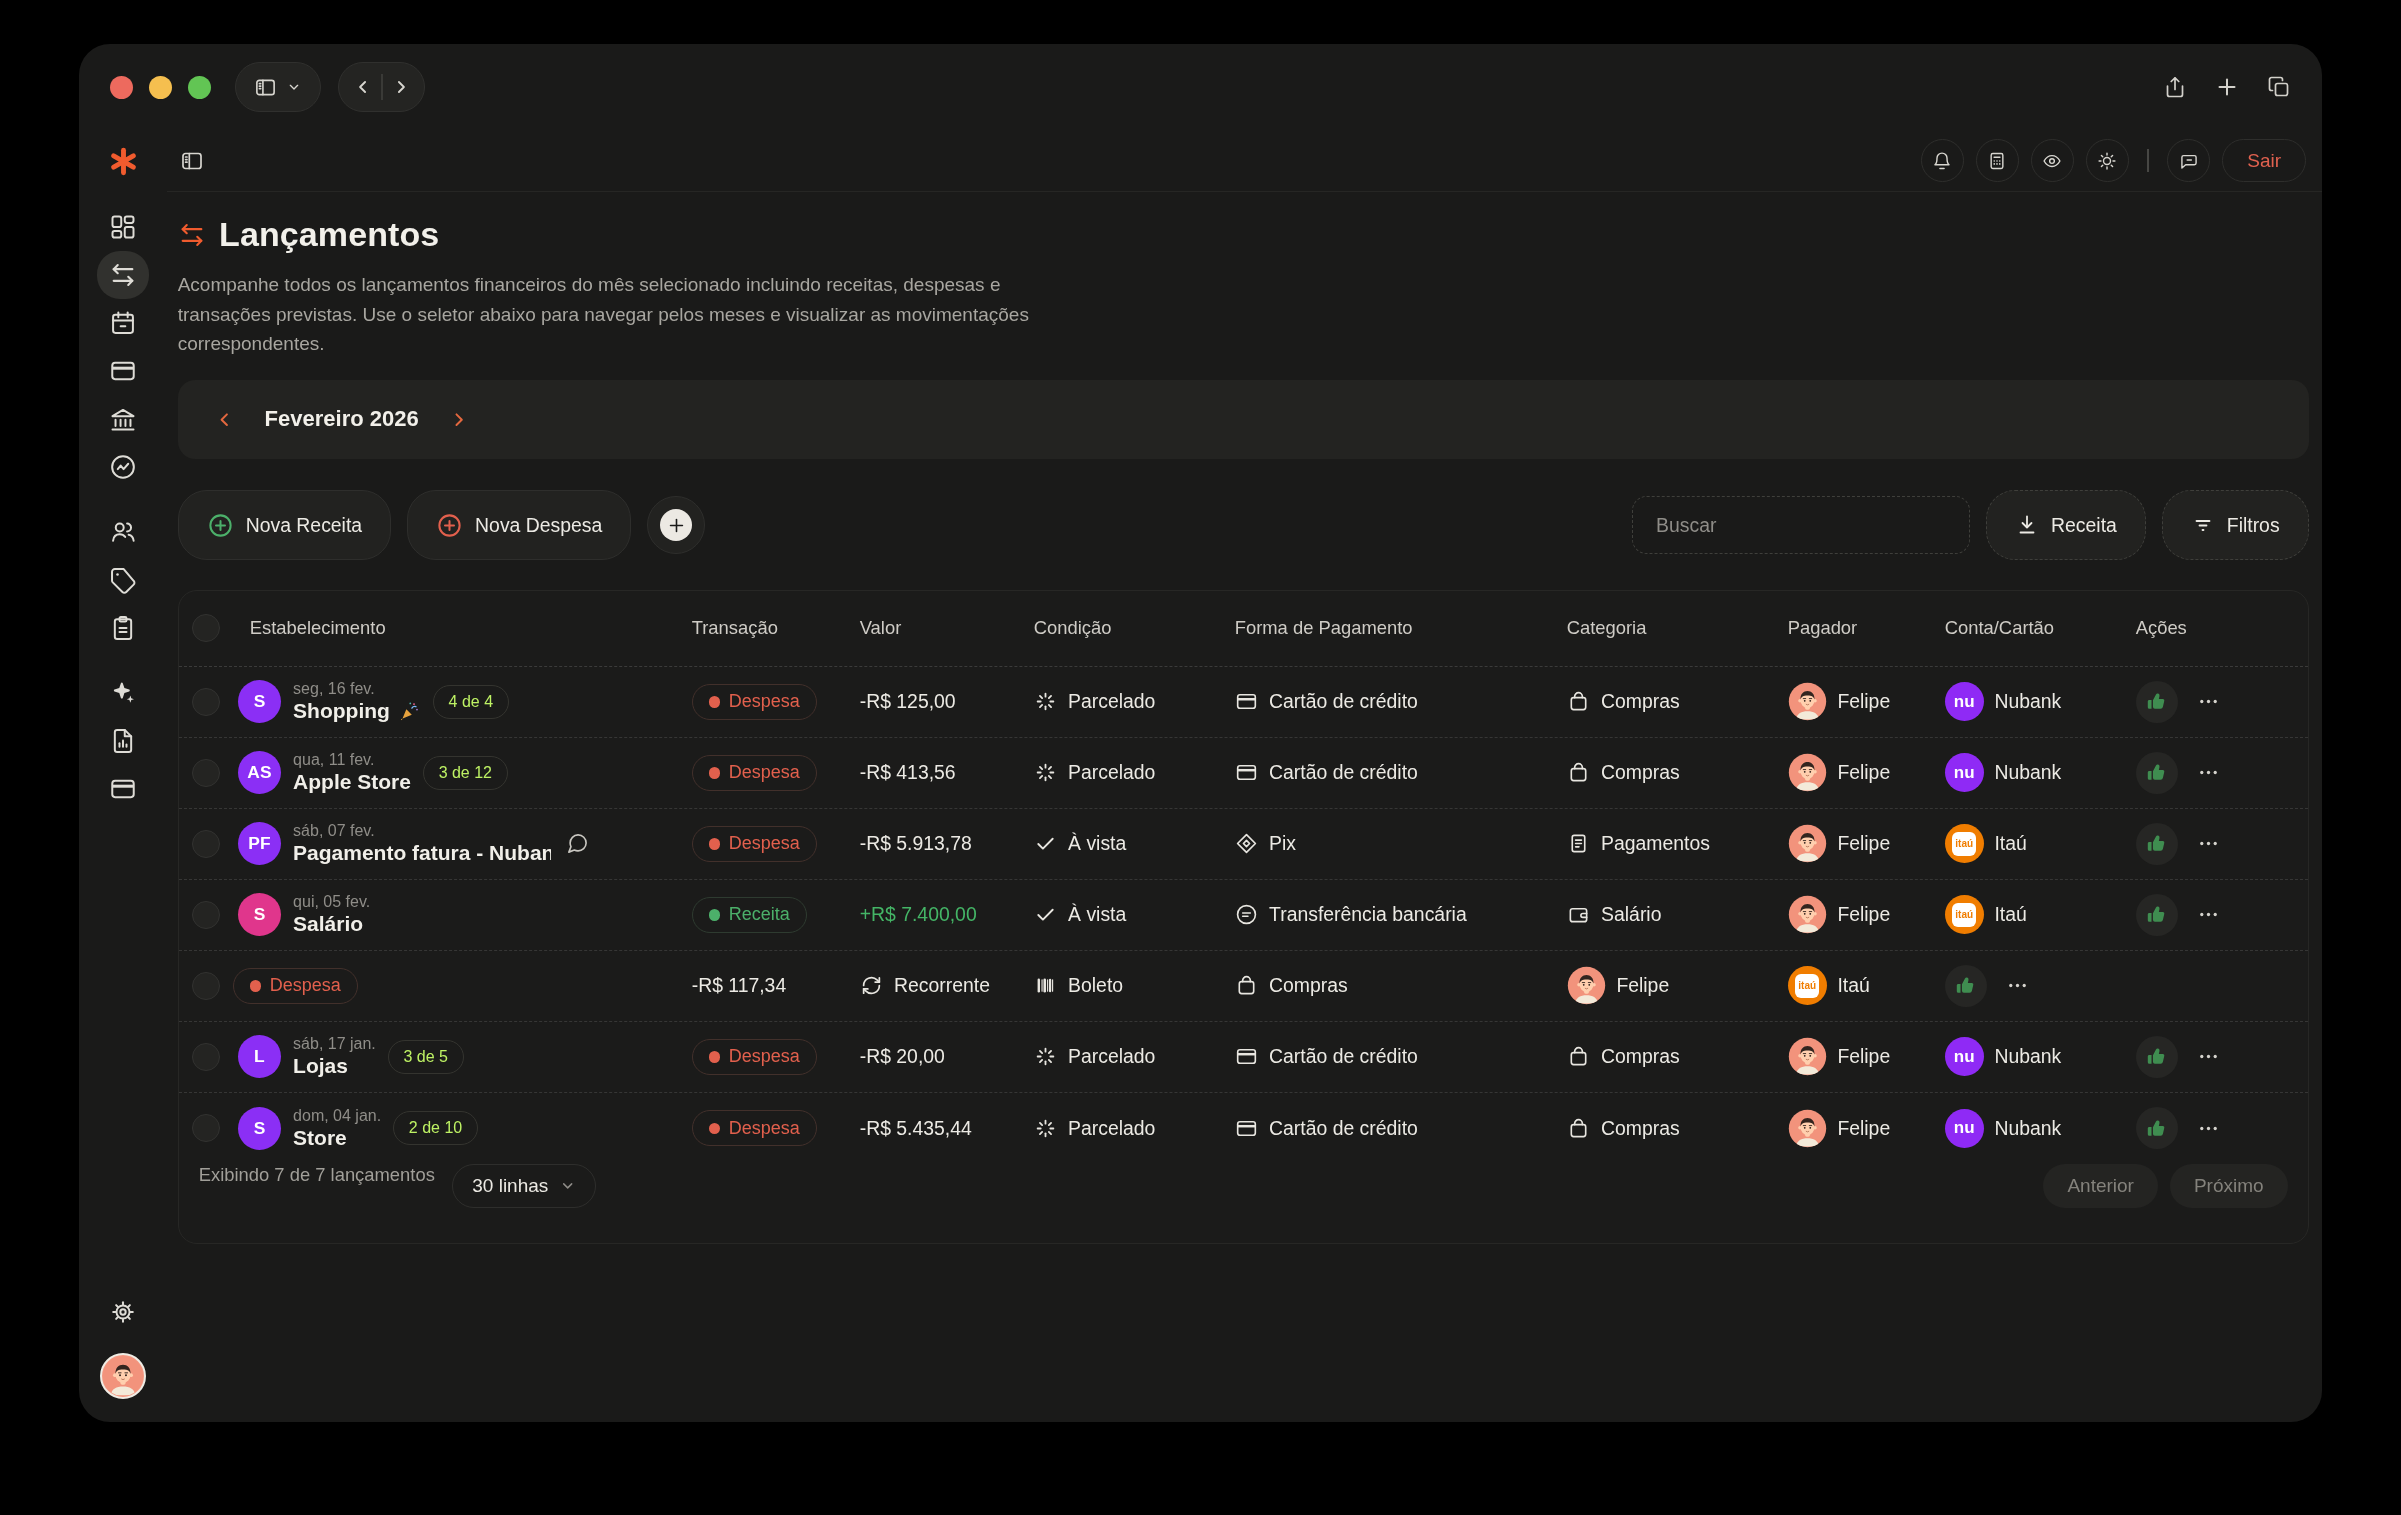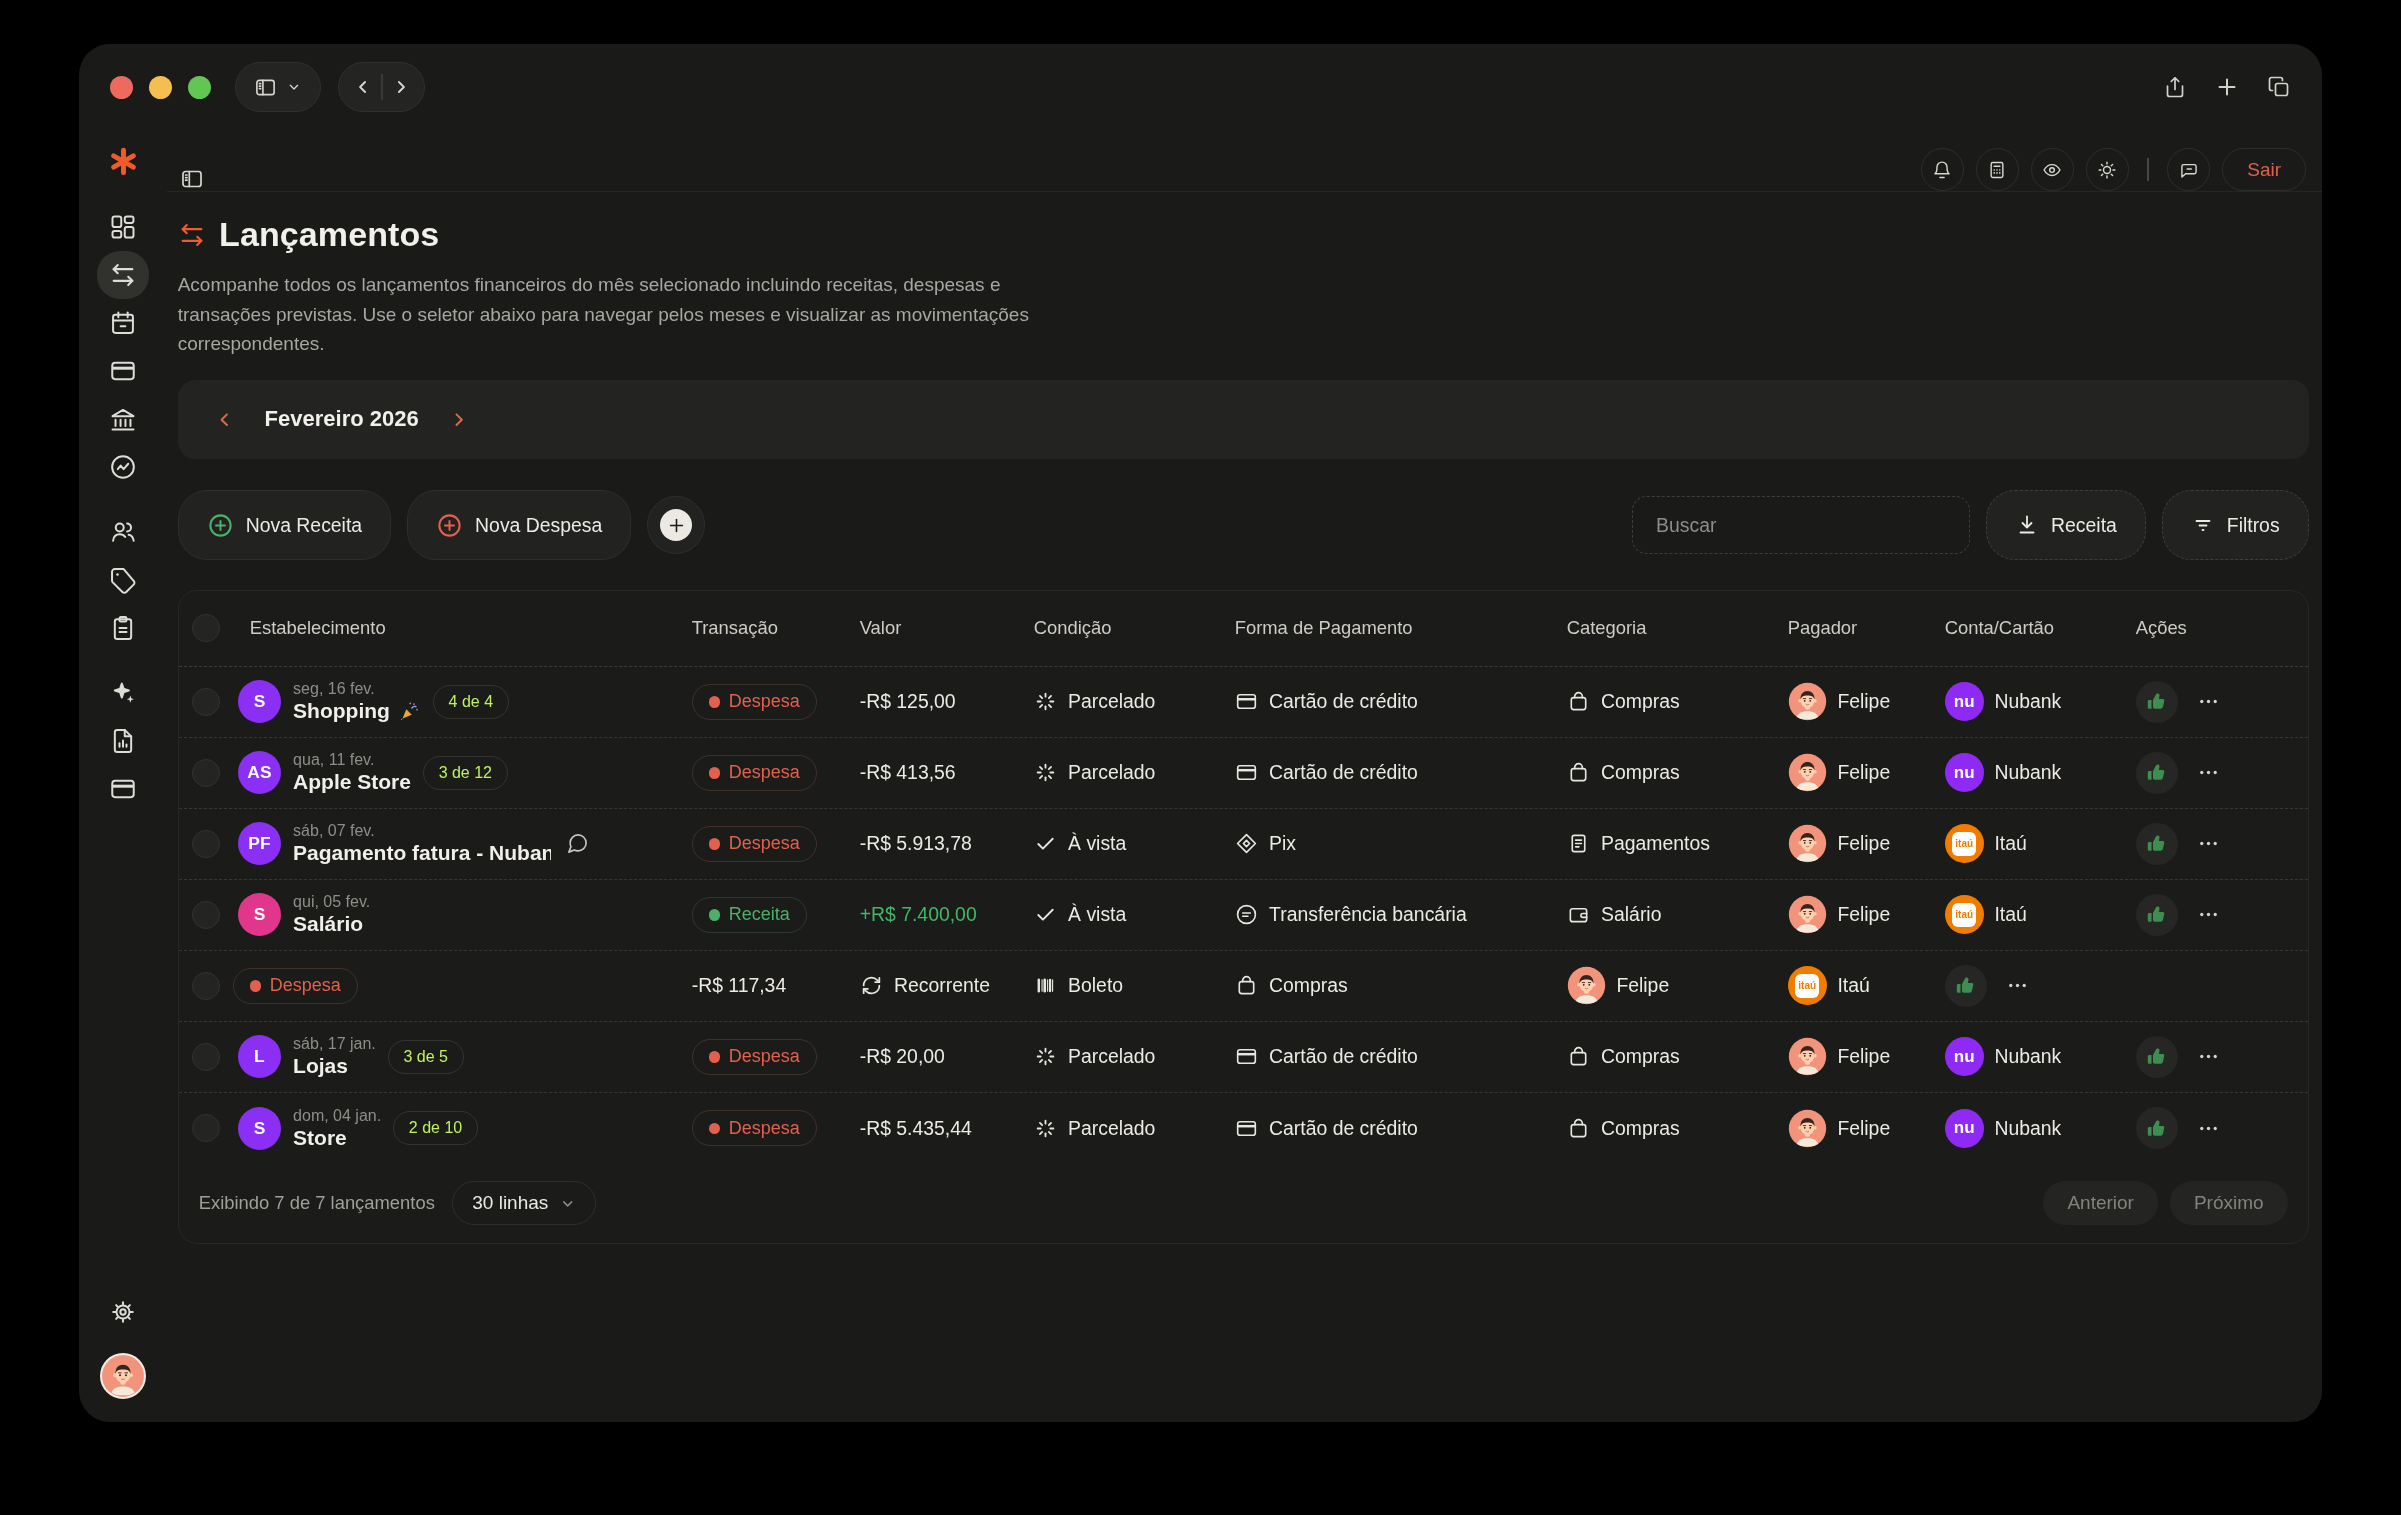"Sair" .appbar { align-items: flex-end -> center }
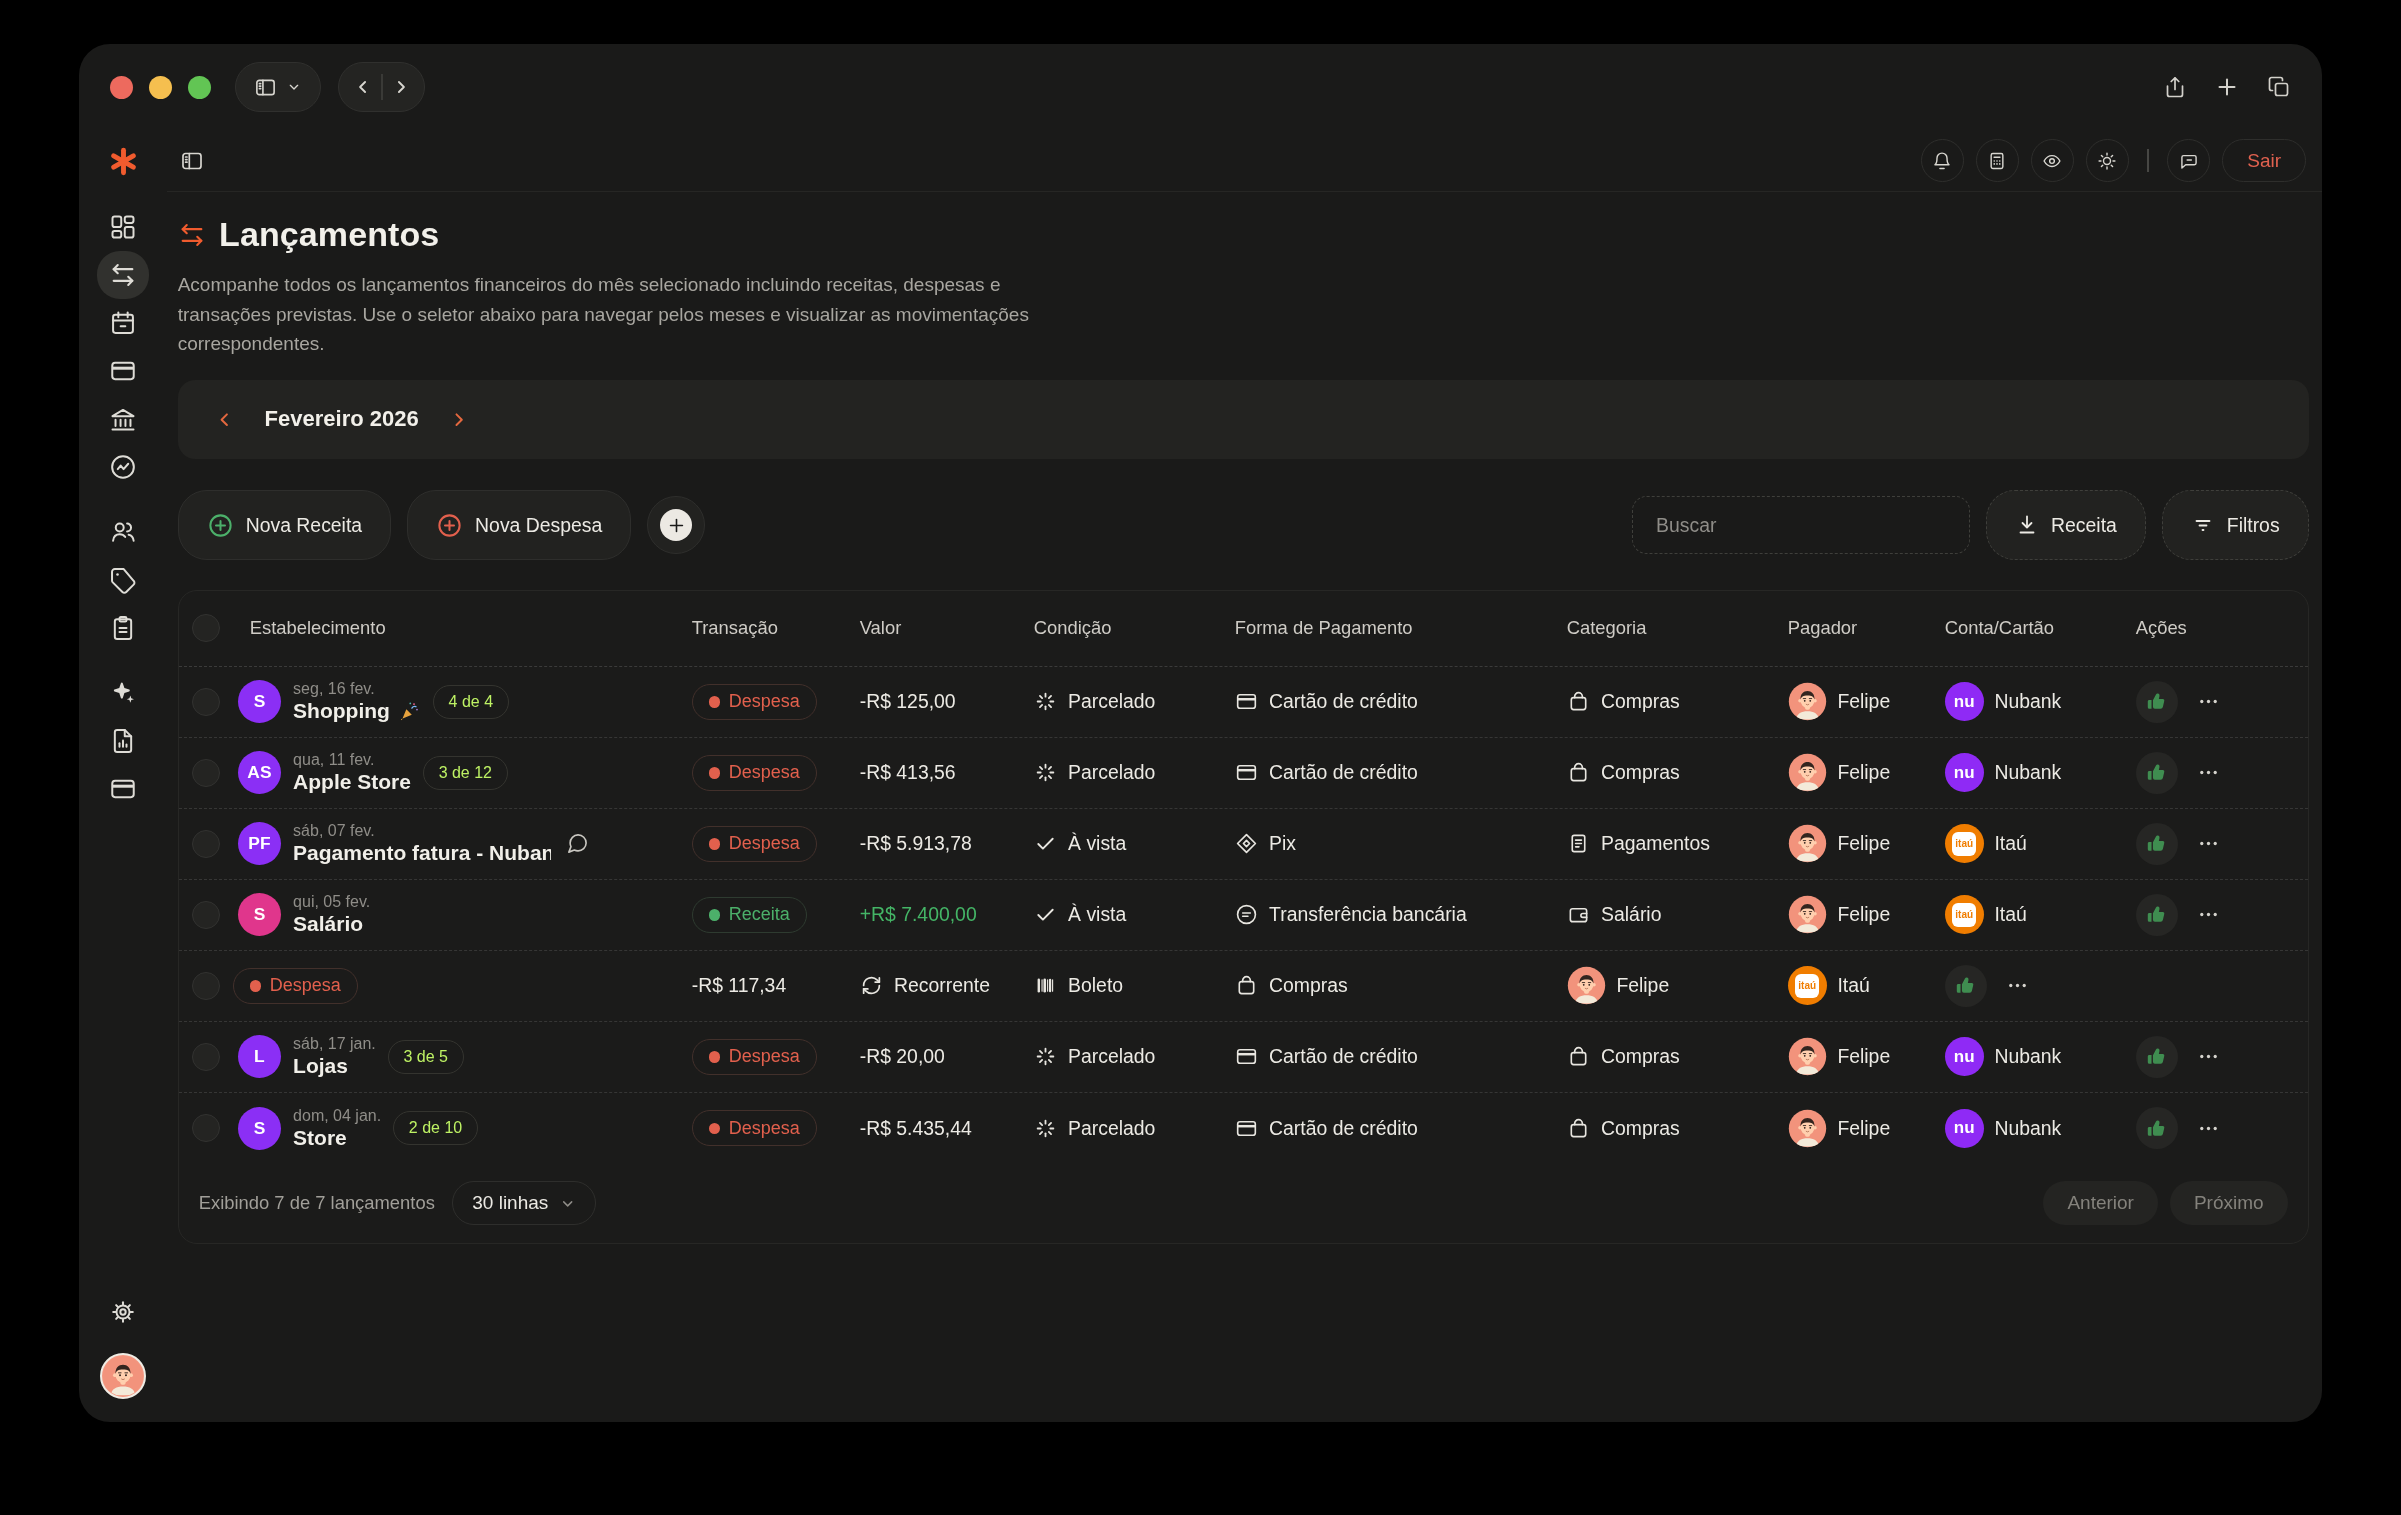"Exibindo 7 de 7 lançamentos" .tfoot { align-items: center -> none }
